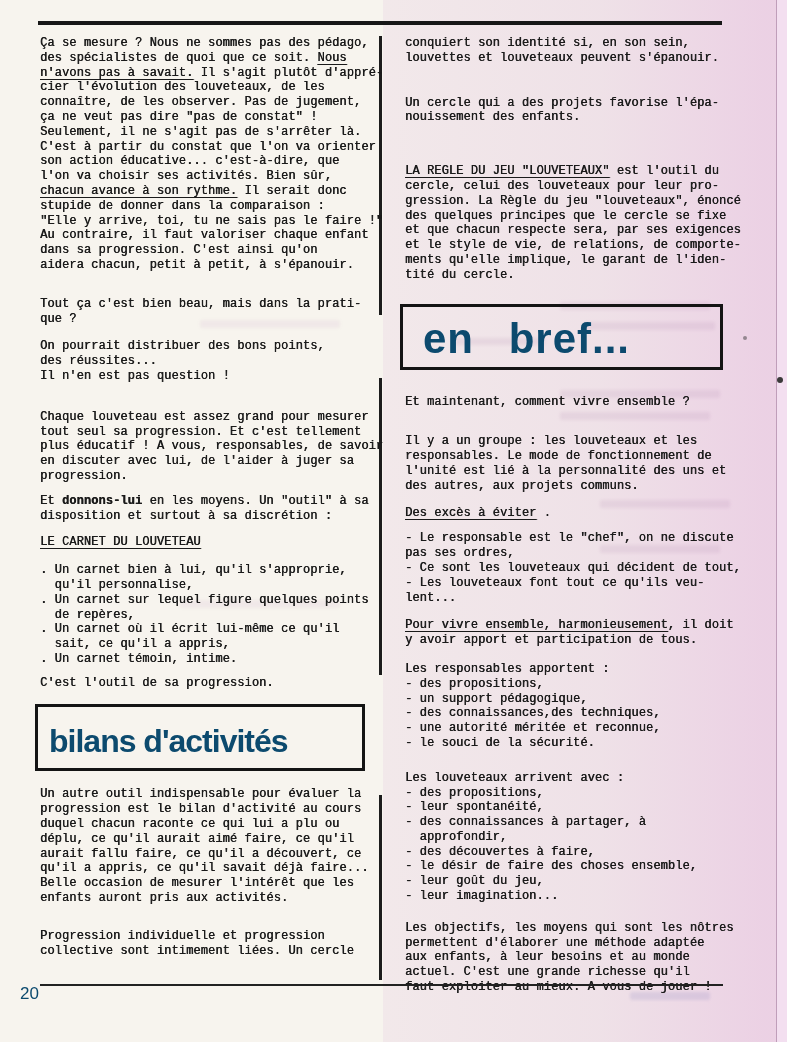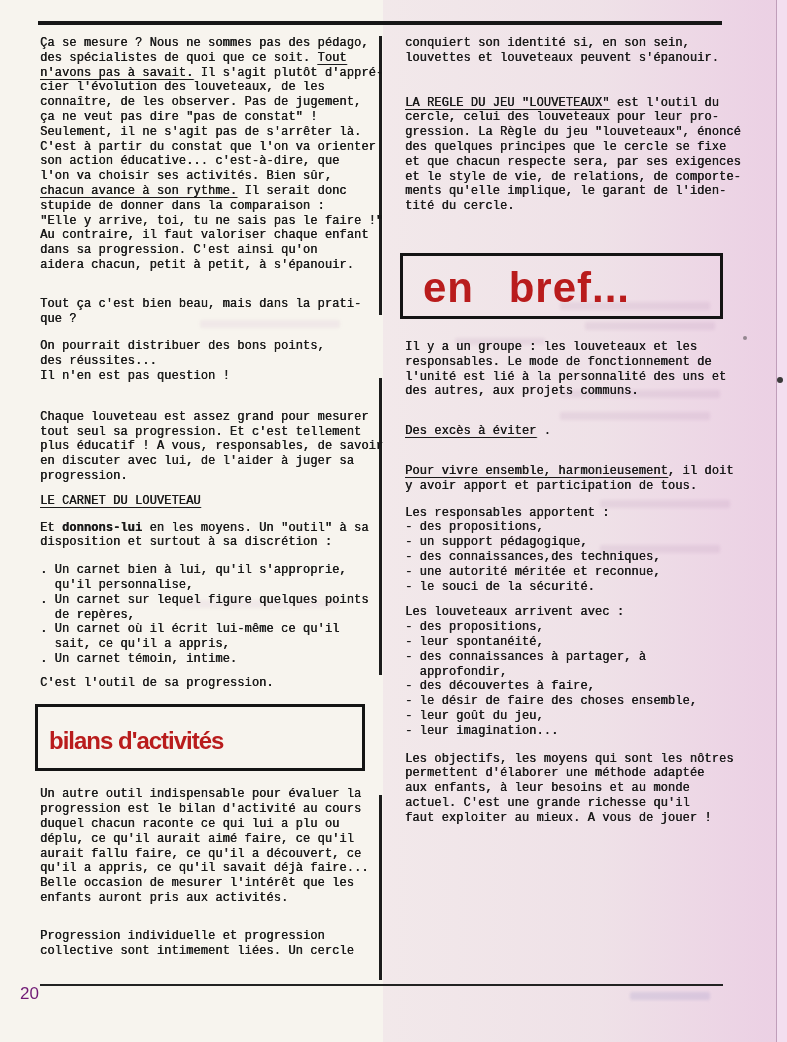"Tout" u { text: Tout -> Nous }
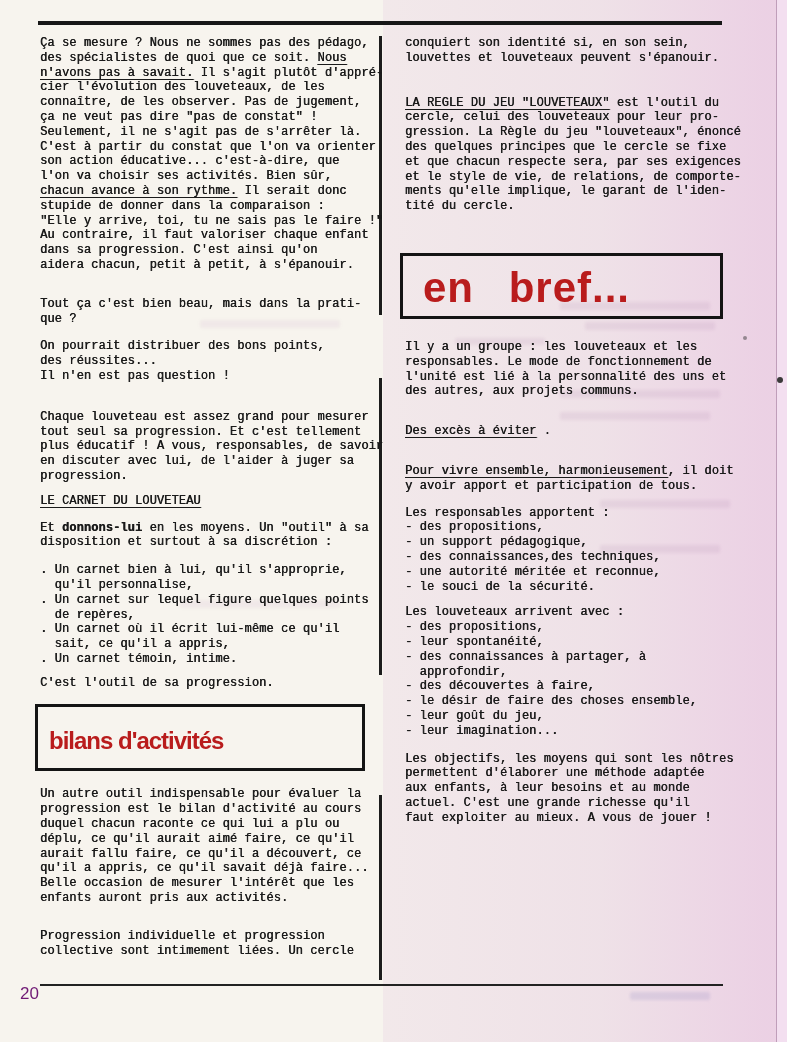"Un cercle qui a des" div.blk { html: none -> <div>Un cercle qui a des projets favorise l'épa- nouissement des enfants.</div> }
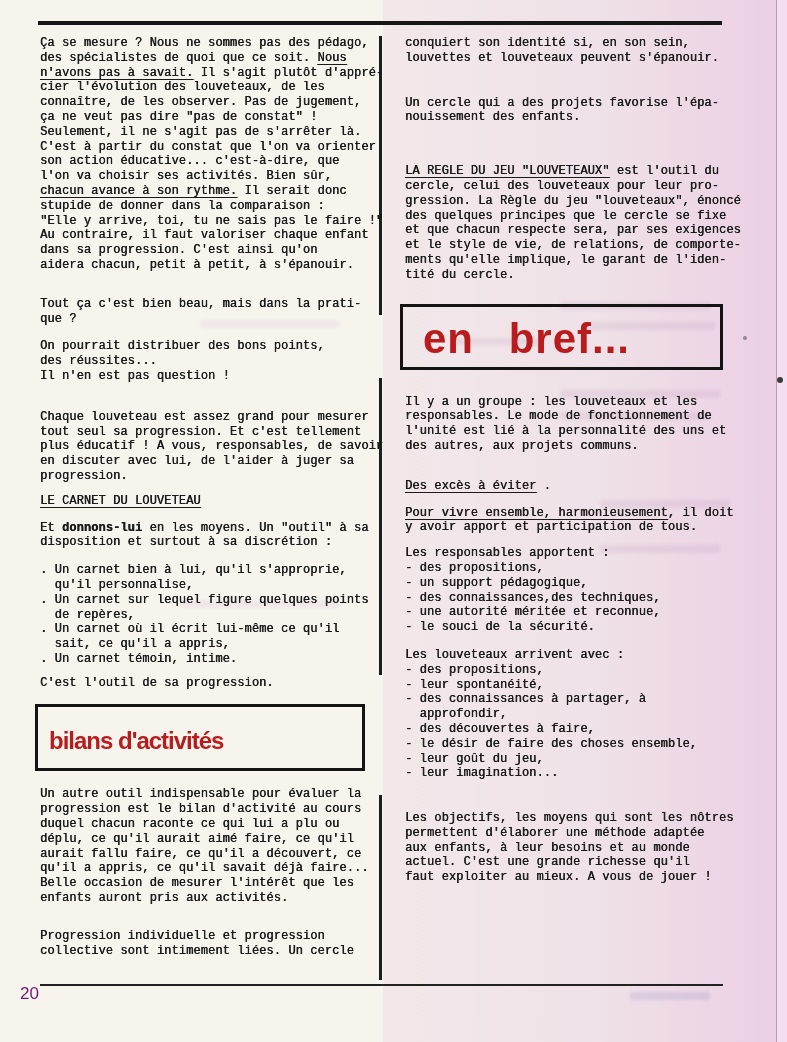"en bref..." .boxtext { color: #b91c1c -> #0c4a6e }
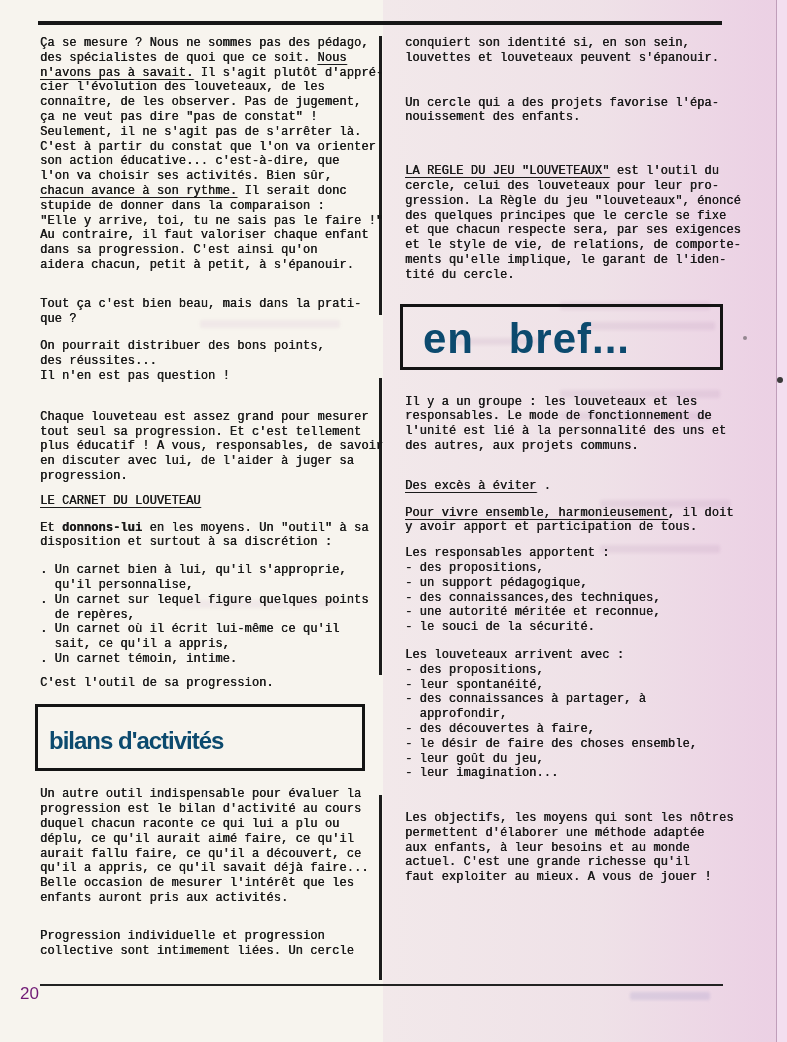"Et maintenant, comment vivre ensemble" div.blk { html: none -> <div>Et maintenant, comment vivre ensemble ?</div> }
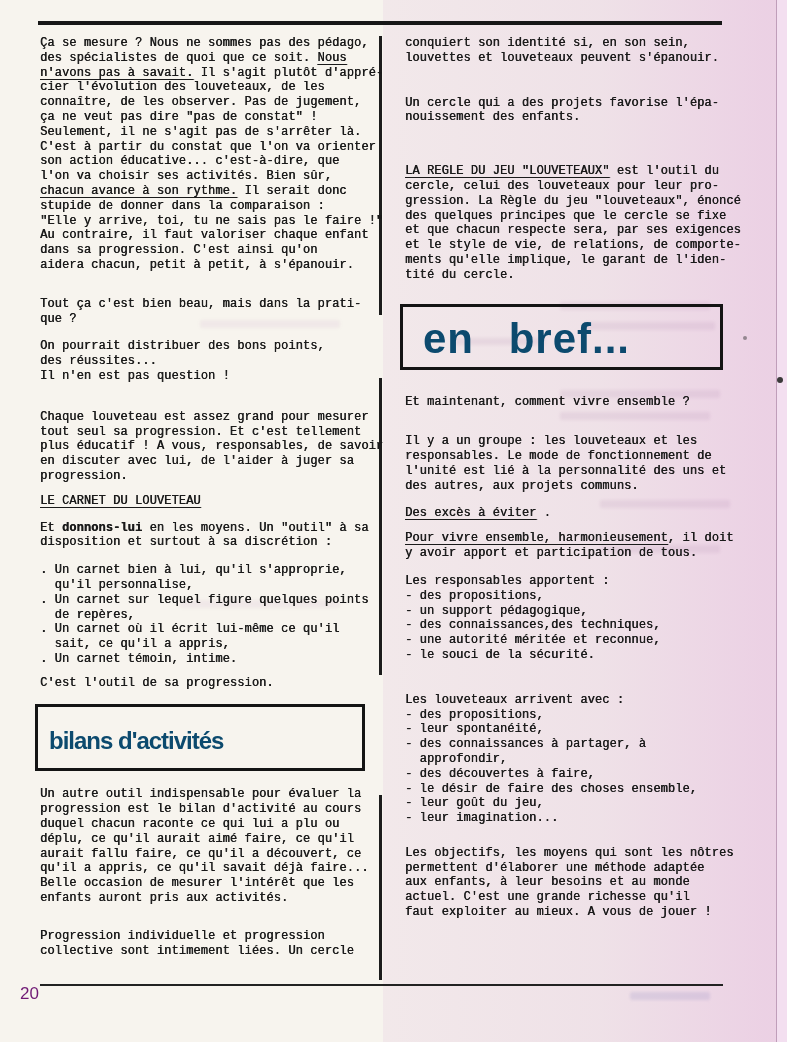"LE CARNET DU LOUVETEAU" div.blk { order: before "Et donnons-lui en les moyens." -> after "Et donnons-lui en les moyens." }
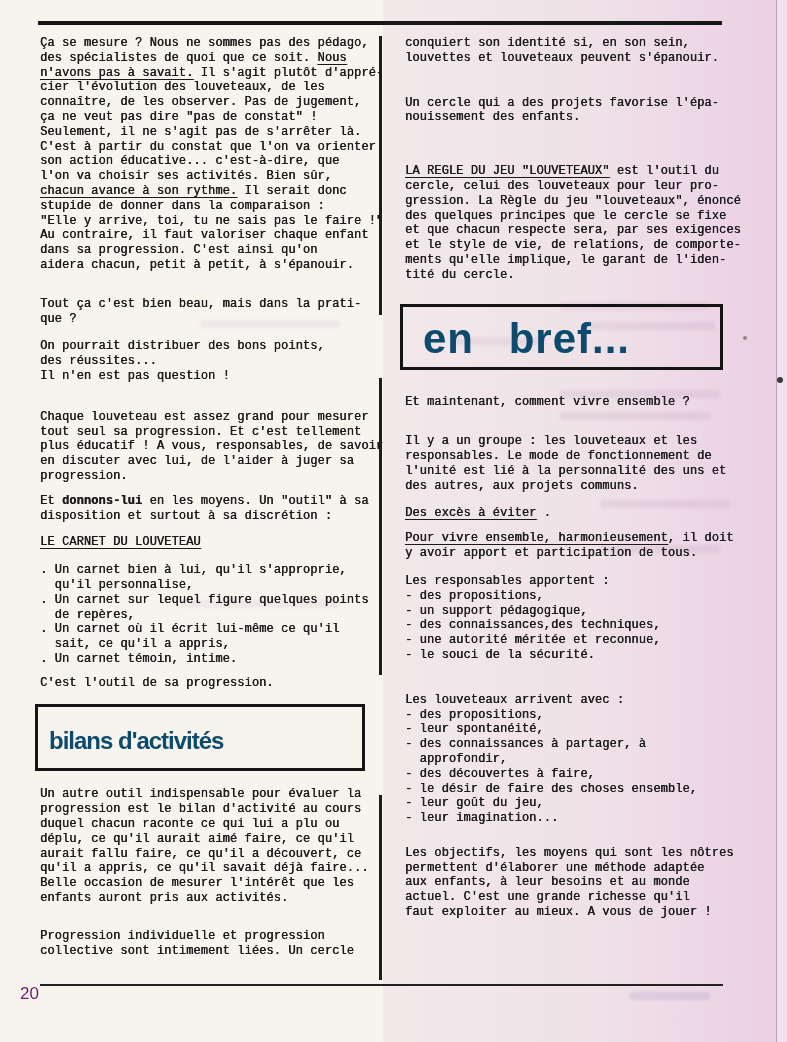"- Le responsable est le" div.blk { html: none -> <div>- Le responsable est le "chef", on ne discute pas ses ordres, - Ce sont les louveteaux qui décident de tout, - Les louveteaux font tout ce qu'ils veu- lent...</div> }
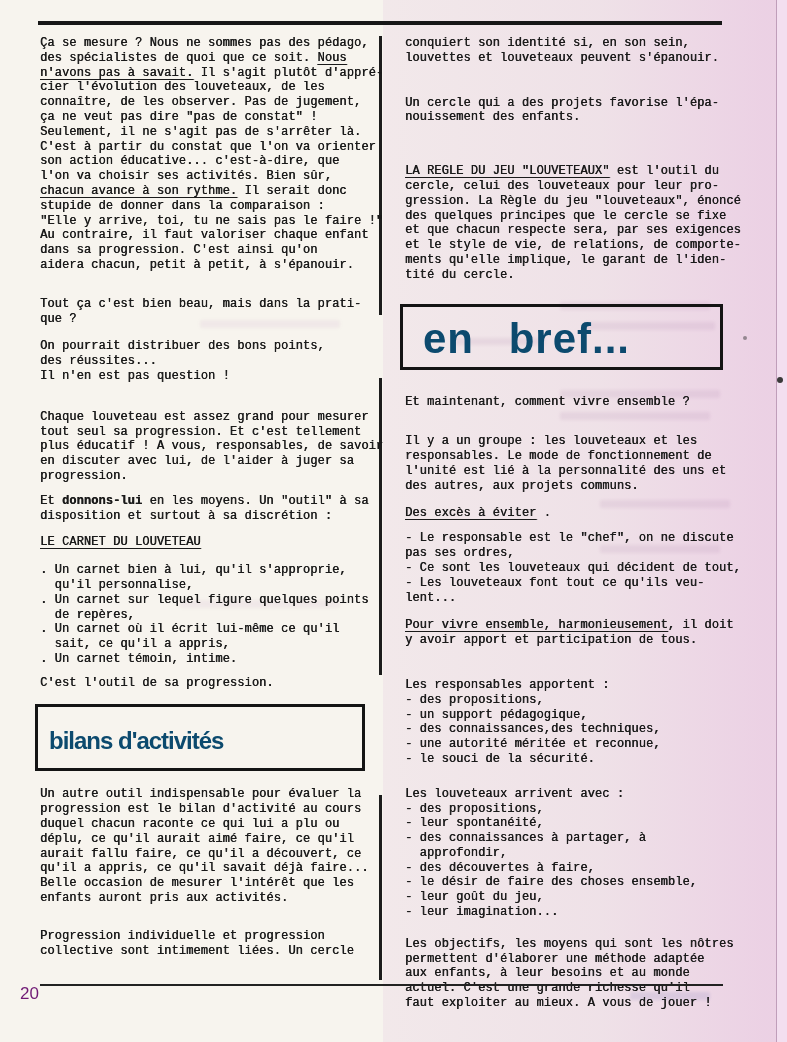"Les responsables apportent :" #col-right .blk:nth-child(10) { margin-top: 30px -> 14px }
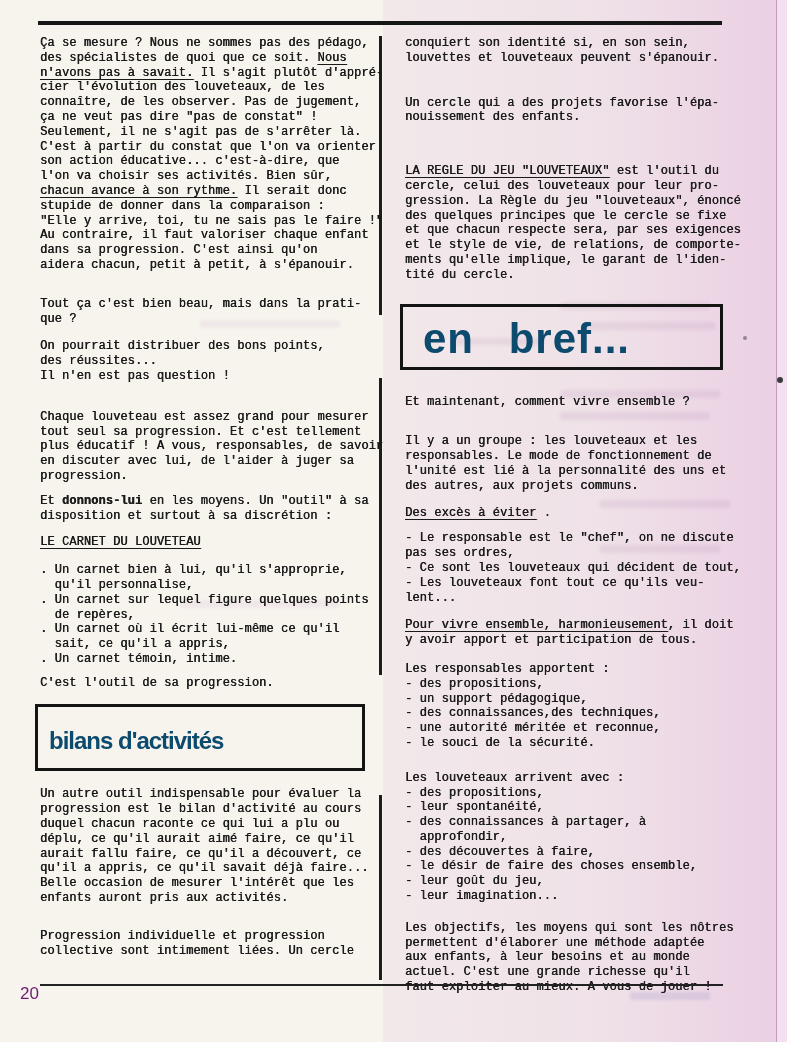"bilans d'activités" #col-left .boxtext { font-size: 24px -> 32px }
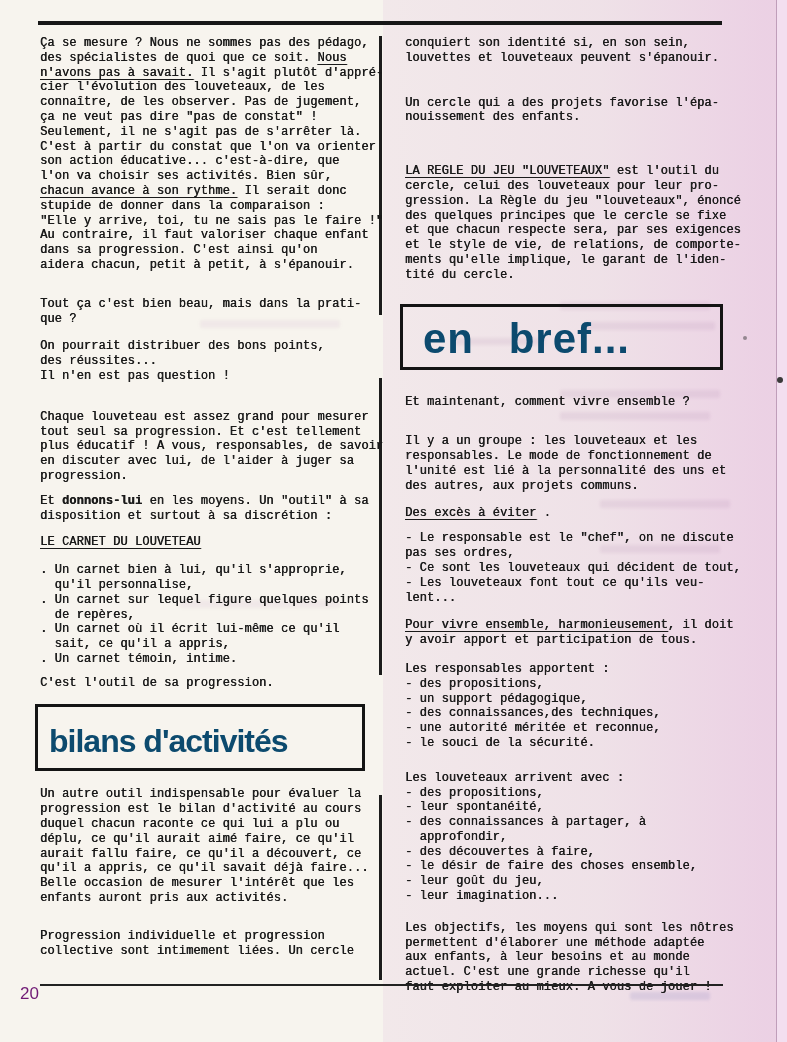"20" .pagenum { color: #701a75 -> #0c4a6e }
